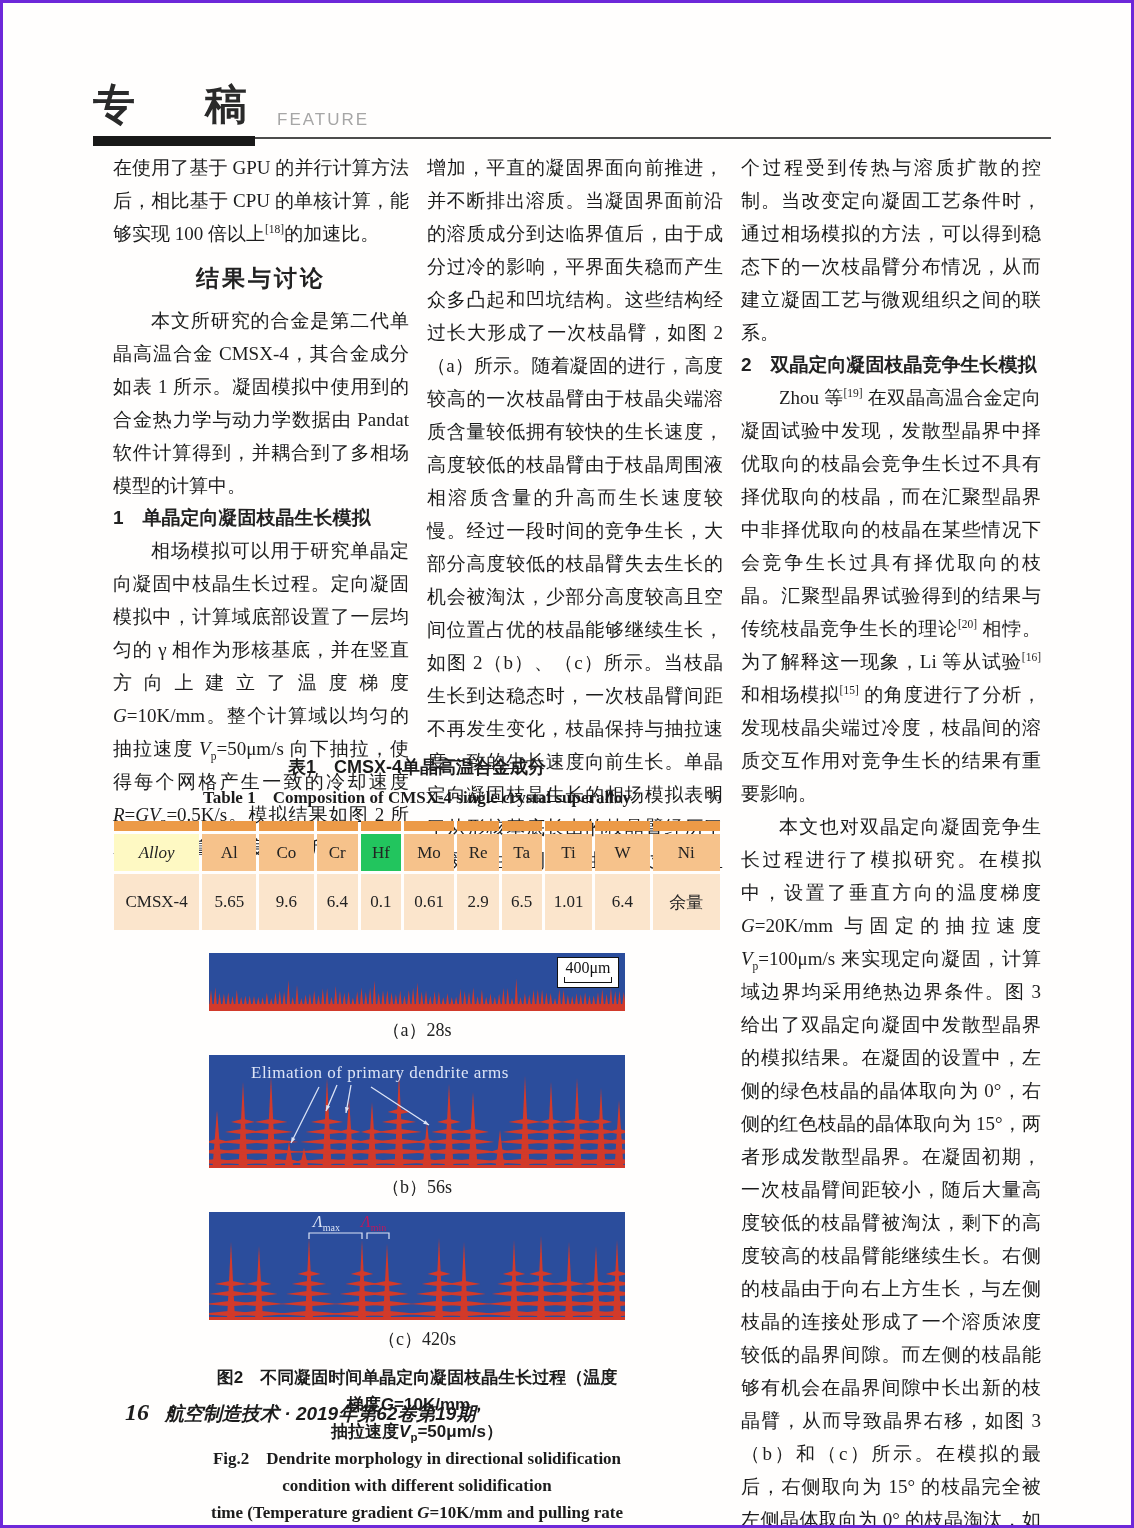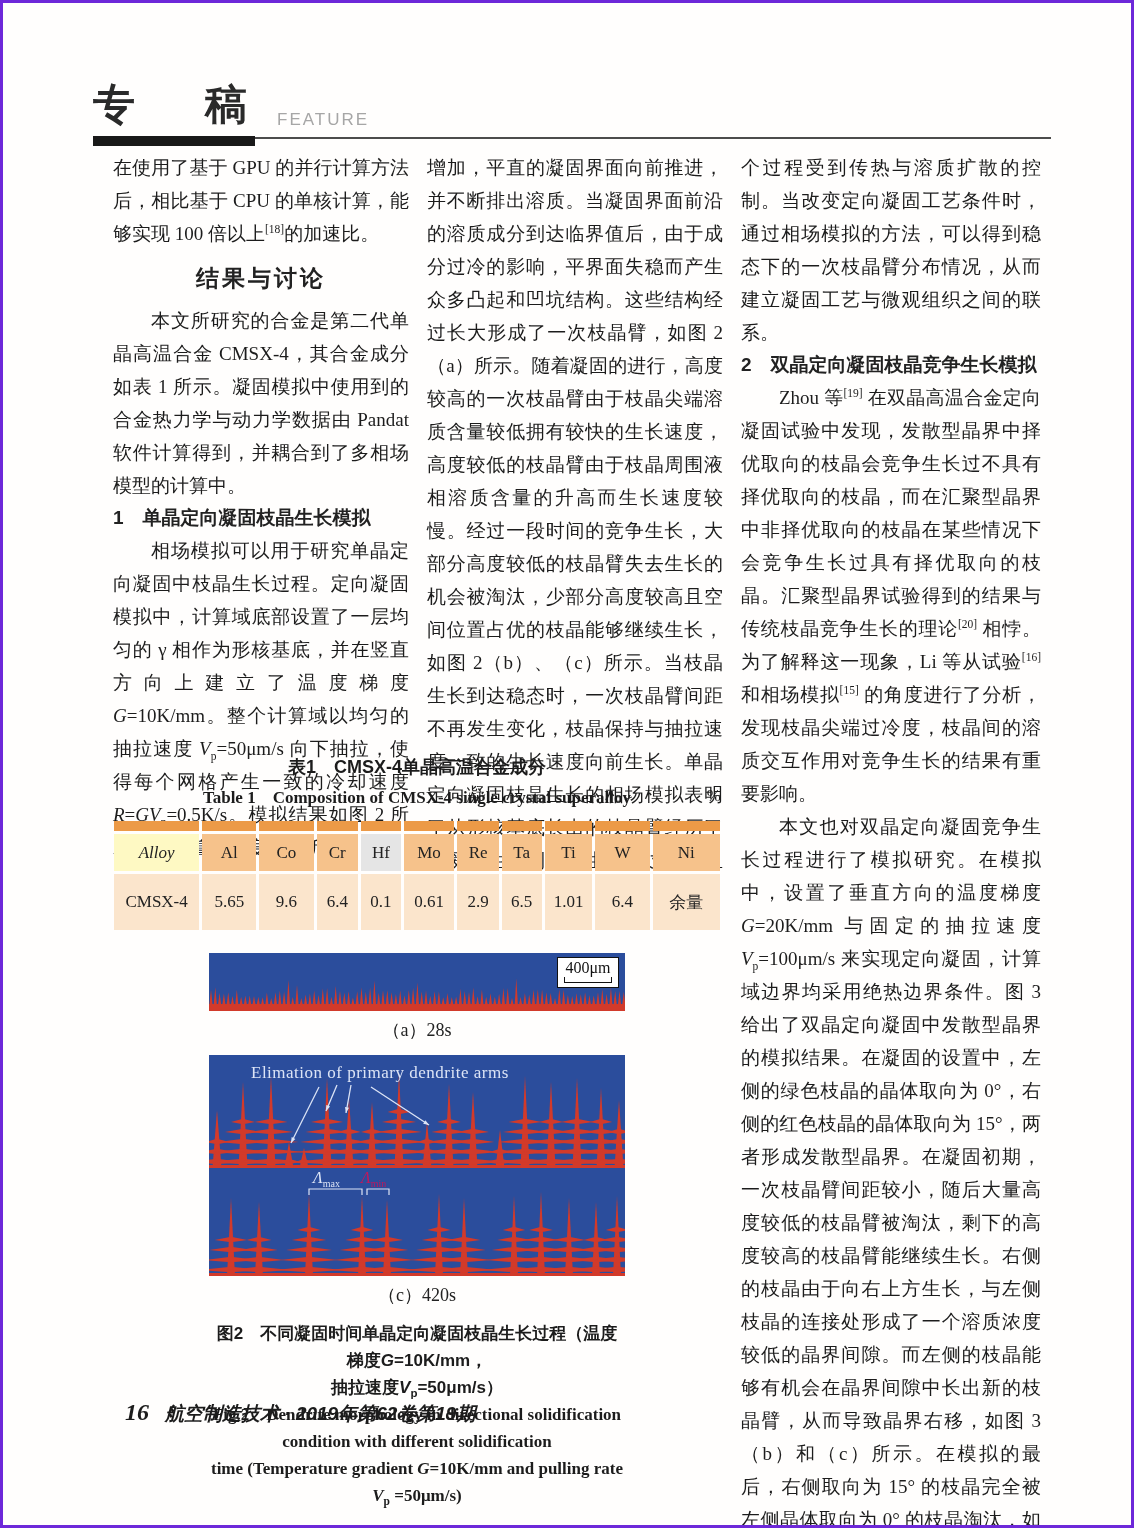"Hf" td { background: #e5e5e5 -> #22c55e }
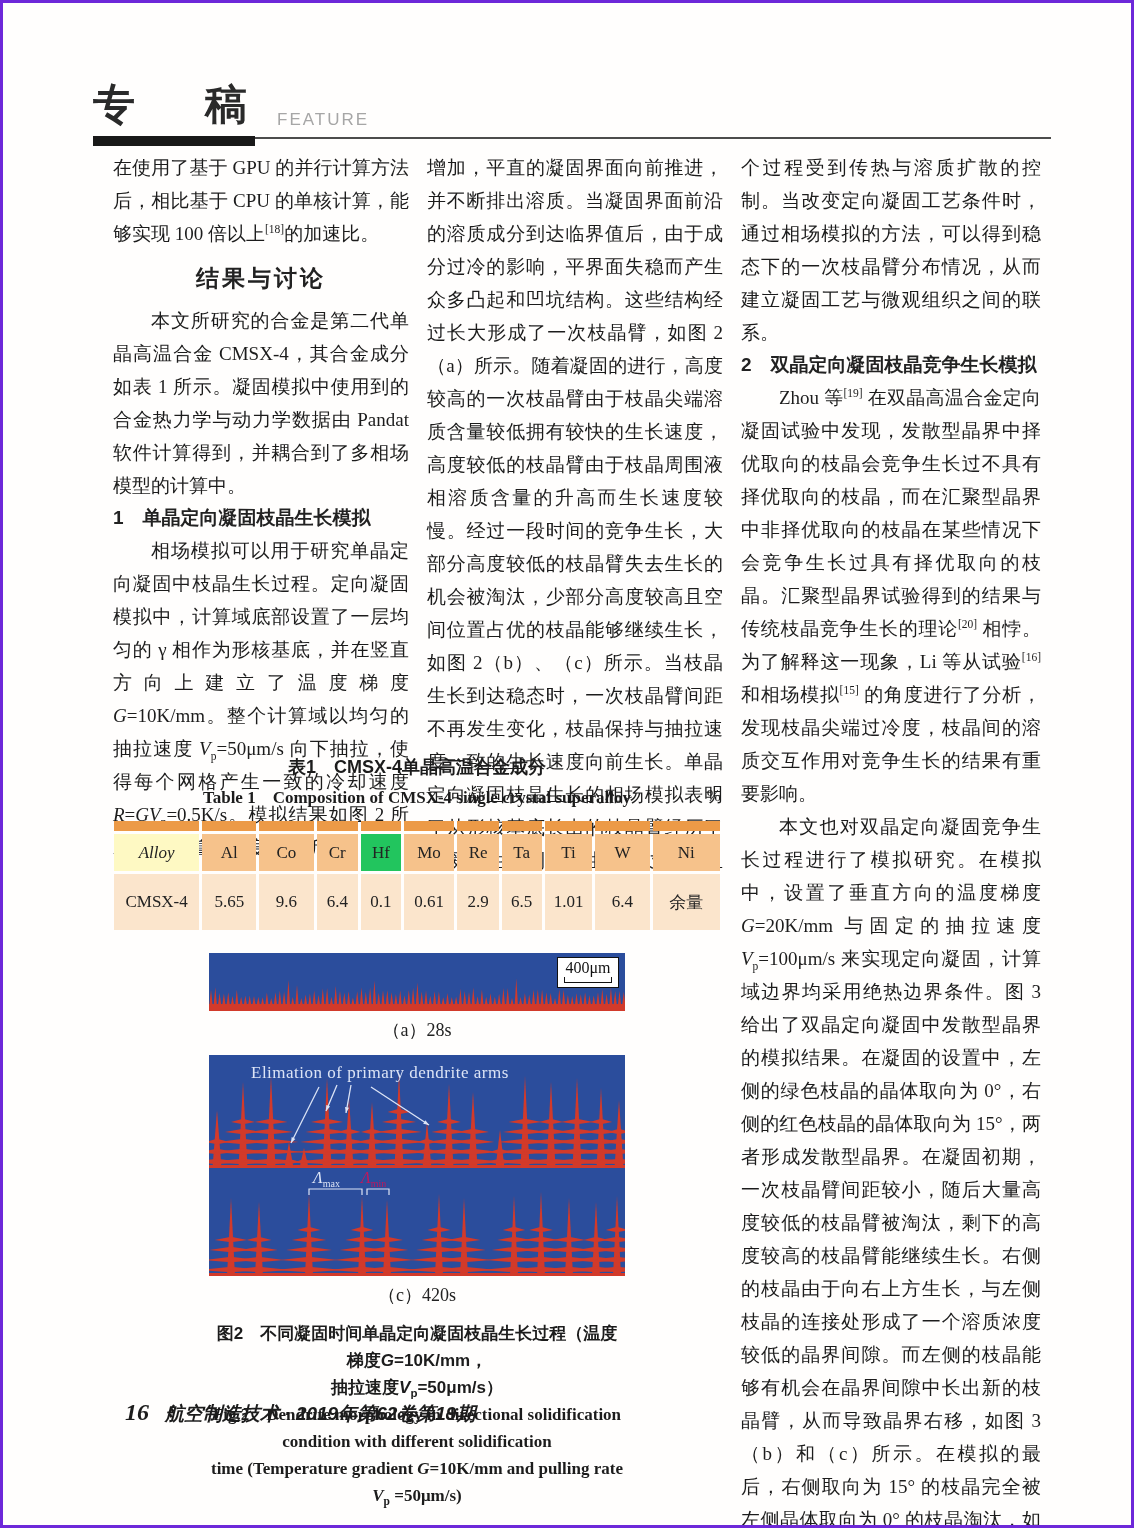"（b）56s" div.panel-cap { html: none -> <div>（b）56s</div> }
